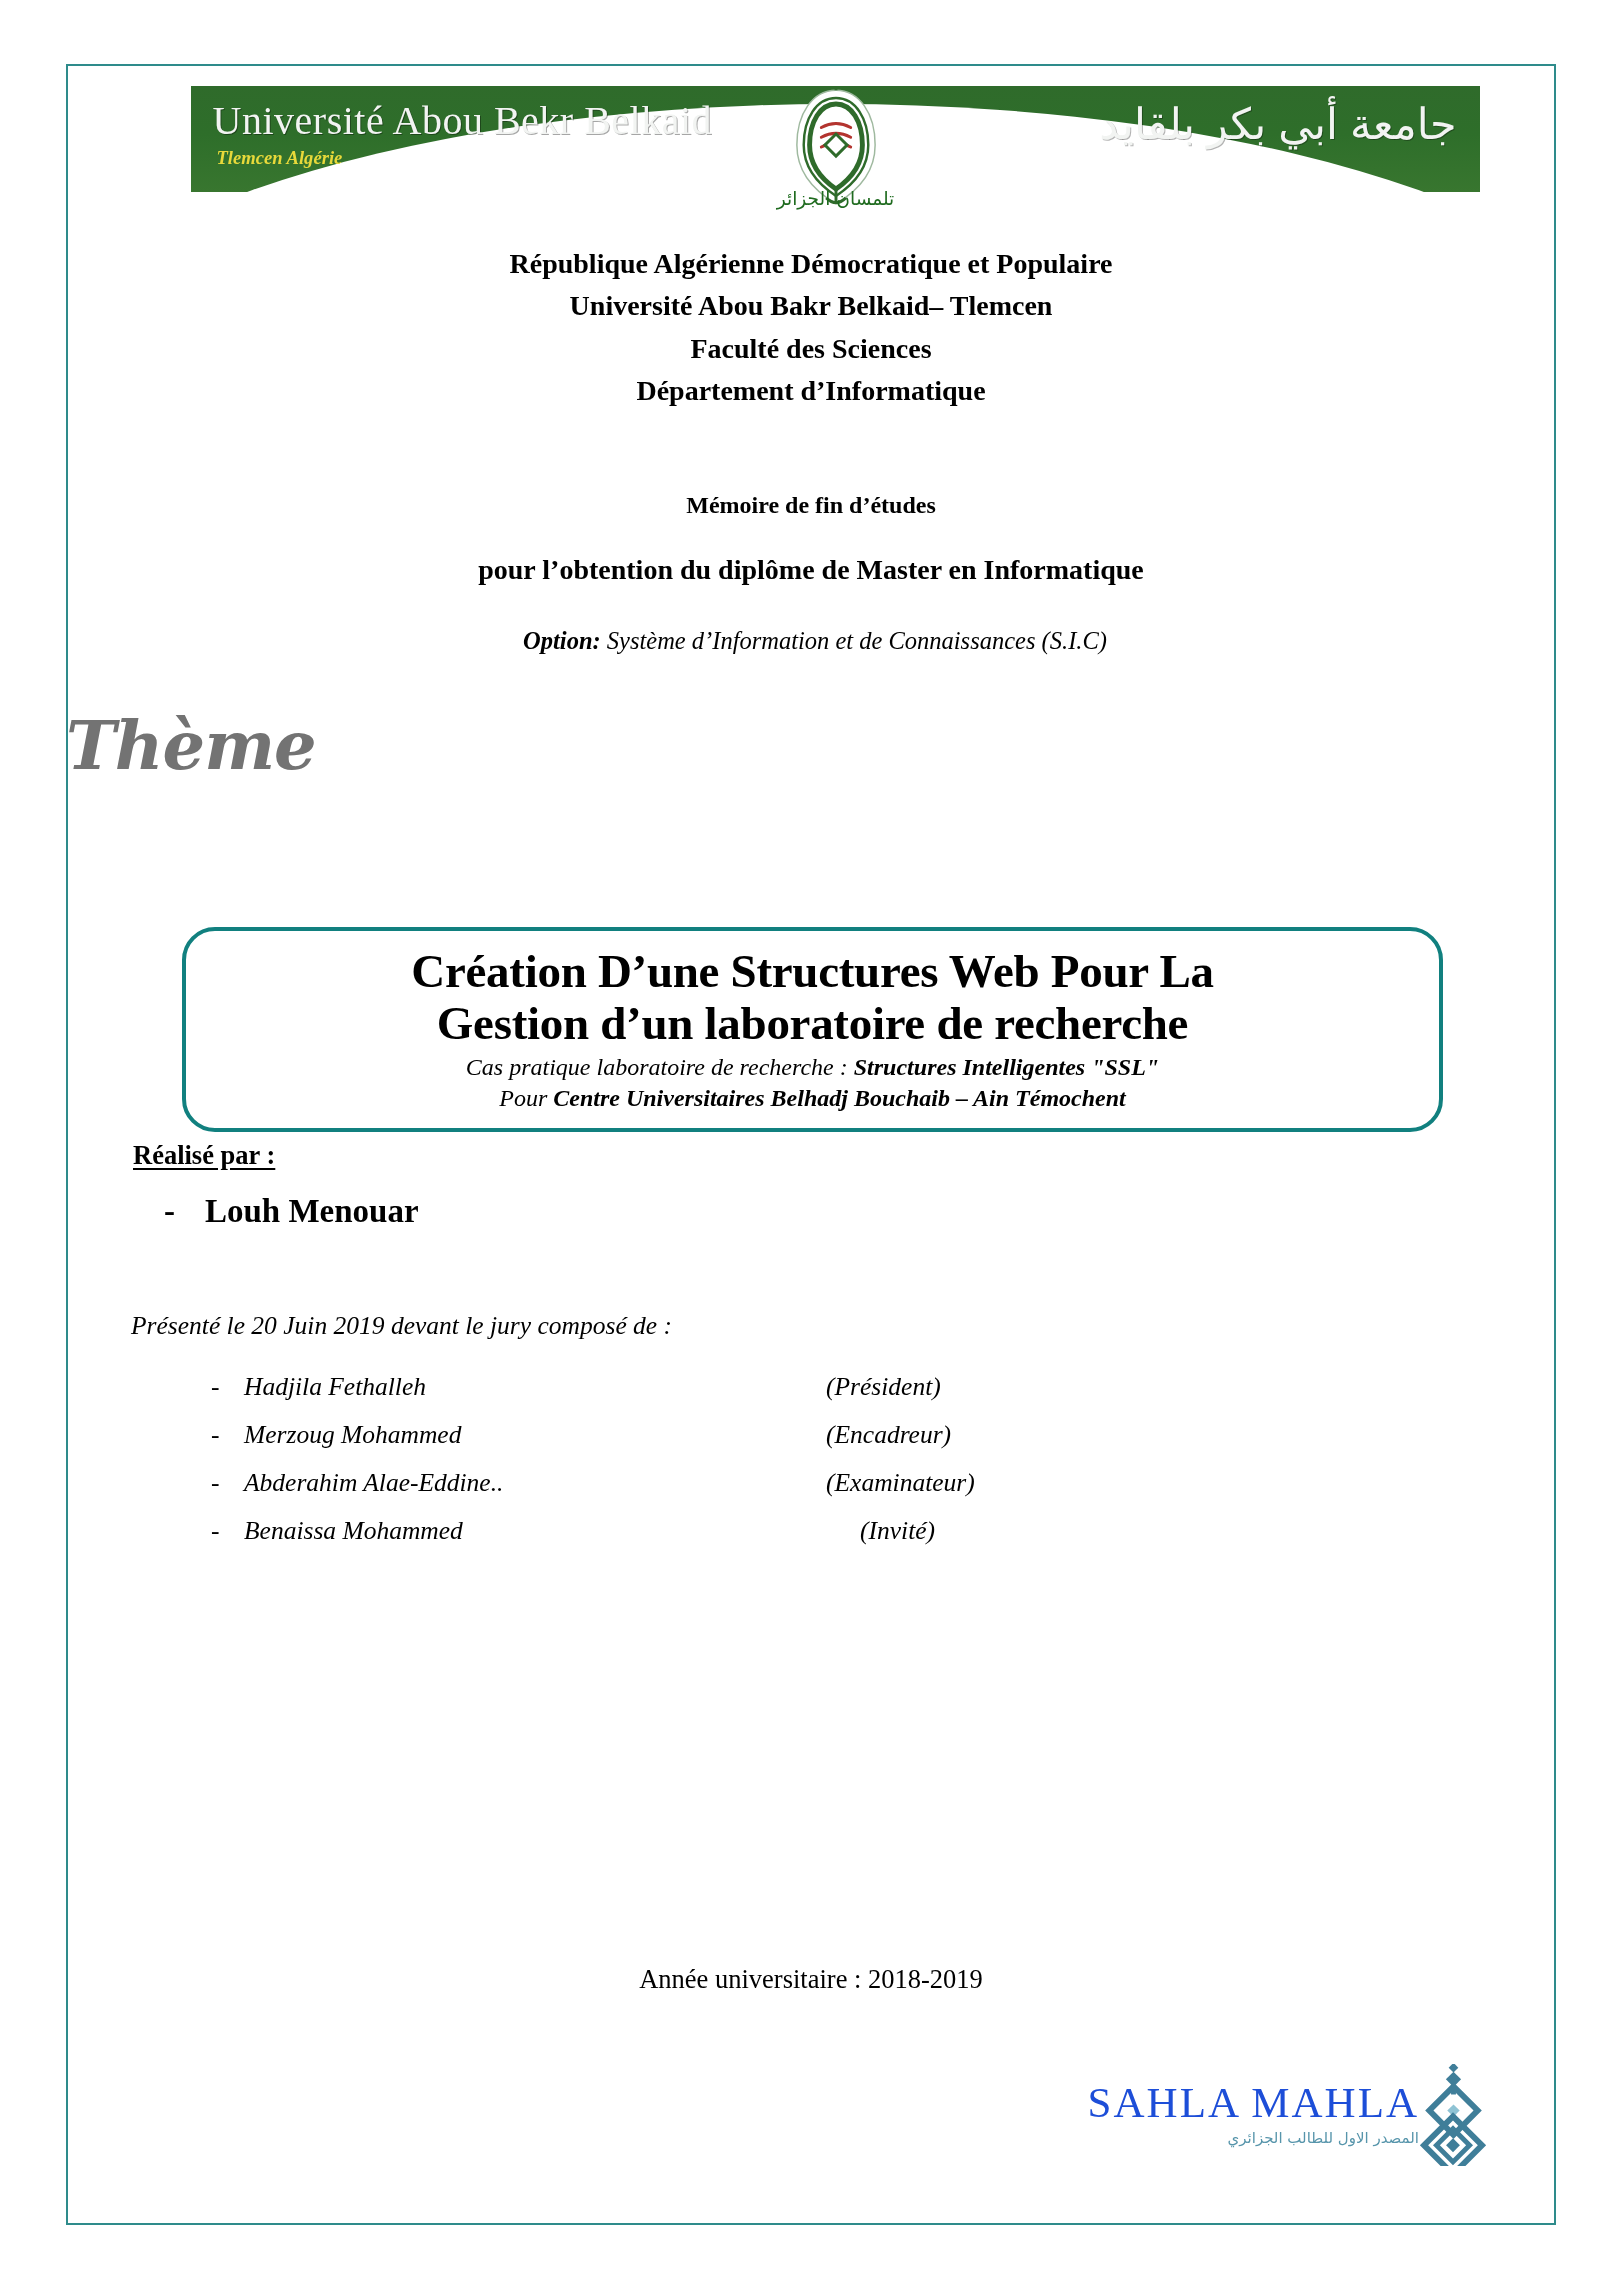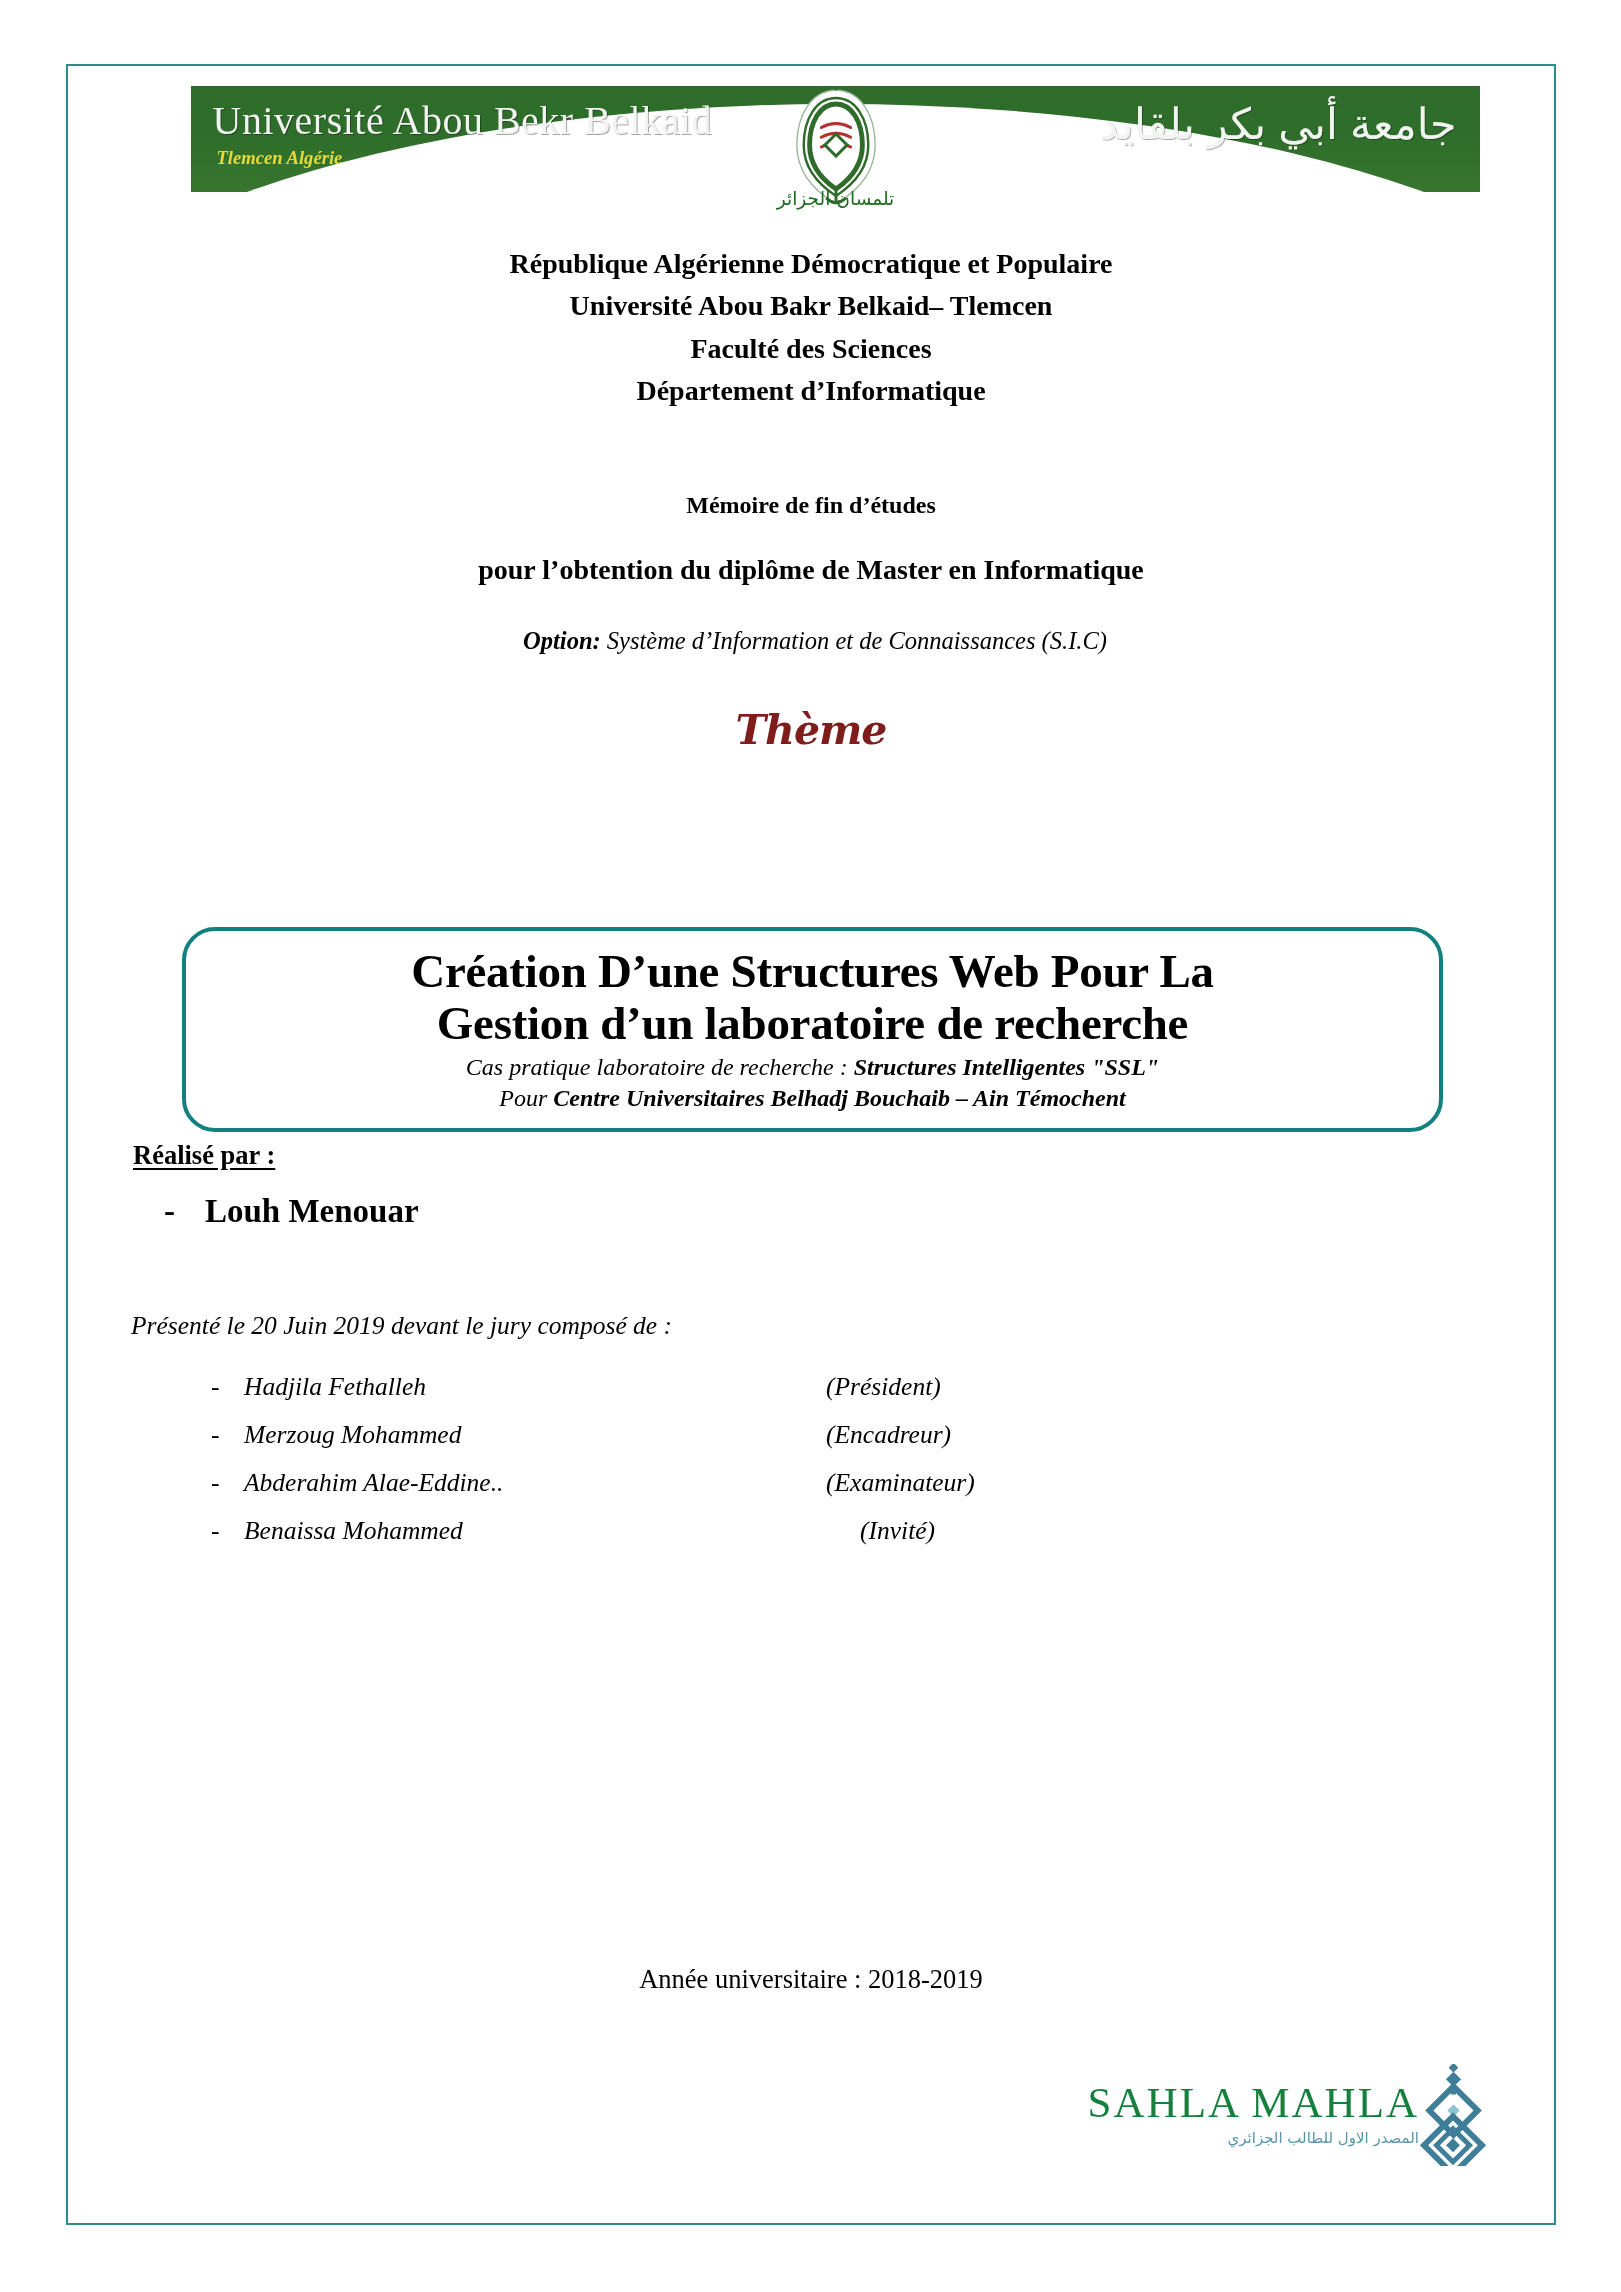"Thème" .theme-word { color: #7f1d1d -> #737373; font-size: 41px -> 67px; text-align: center -> left }
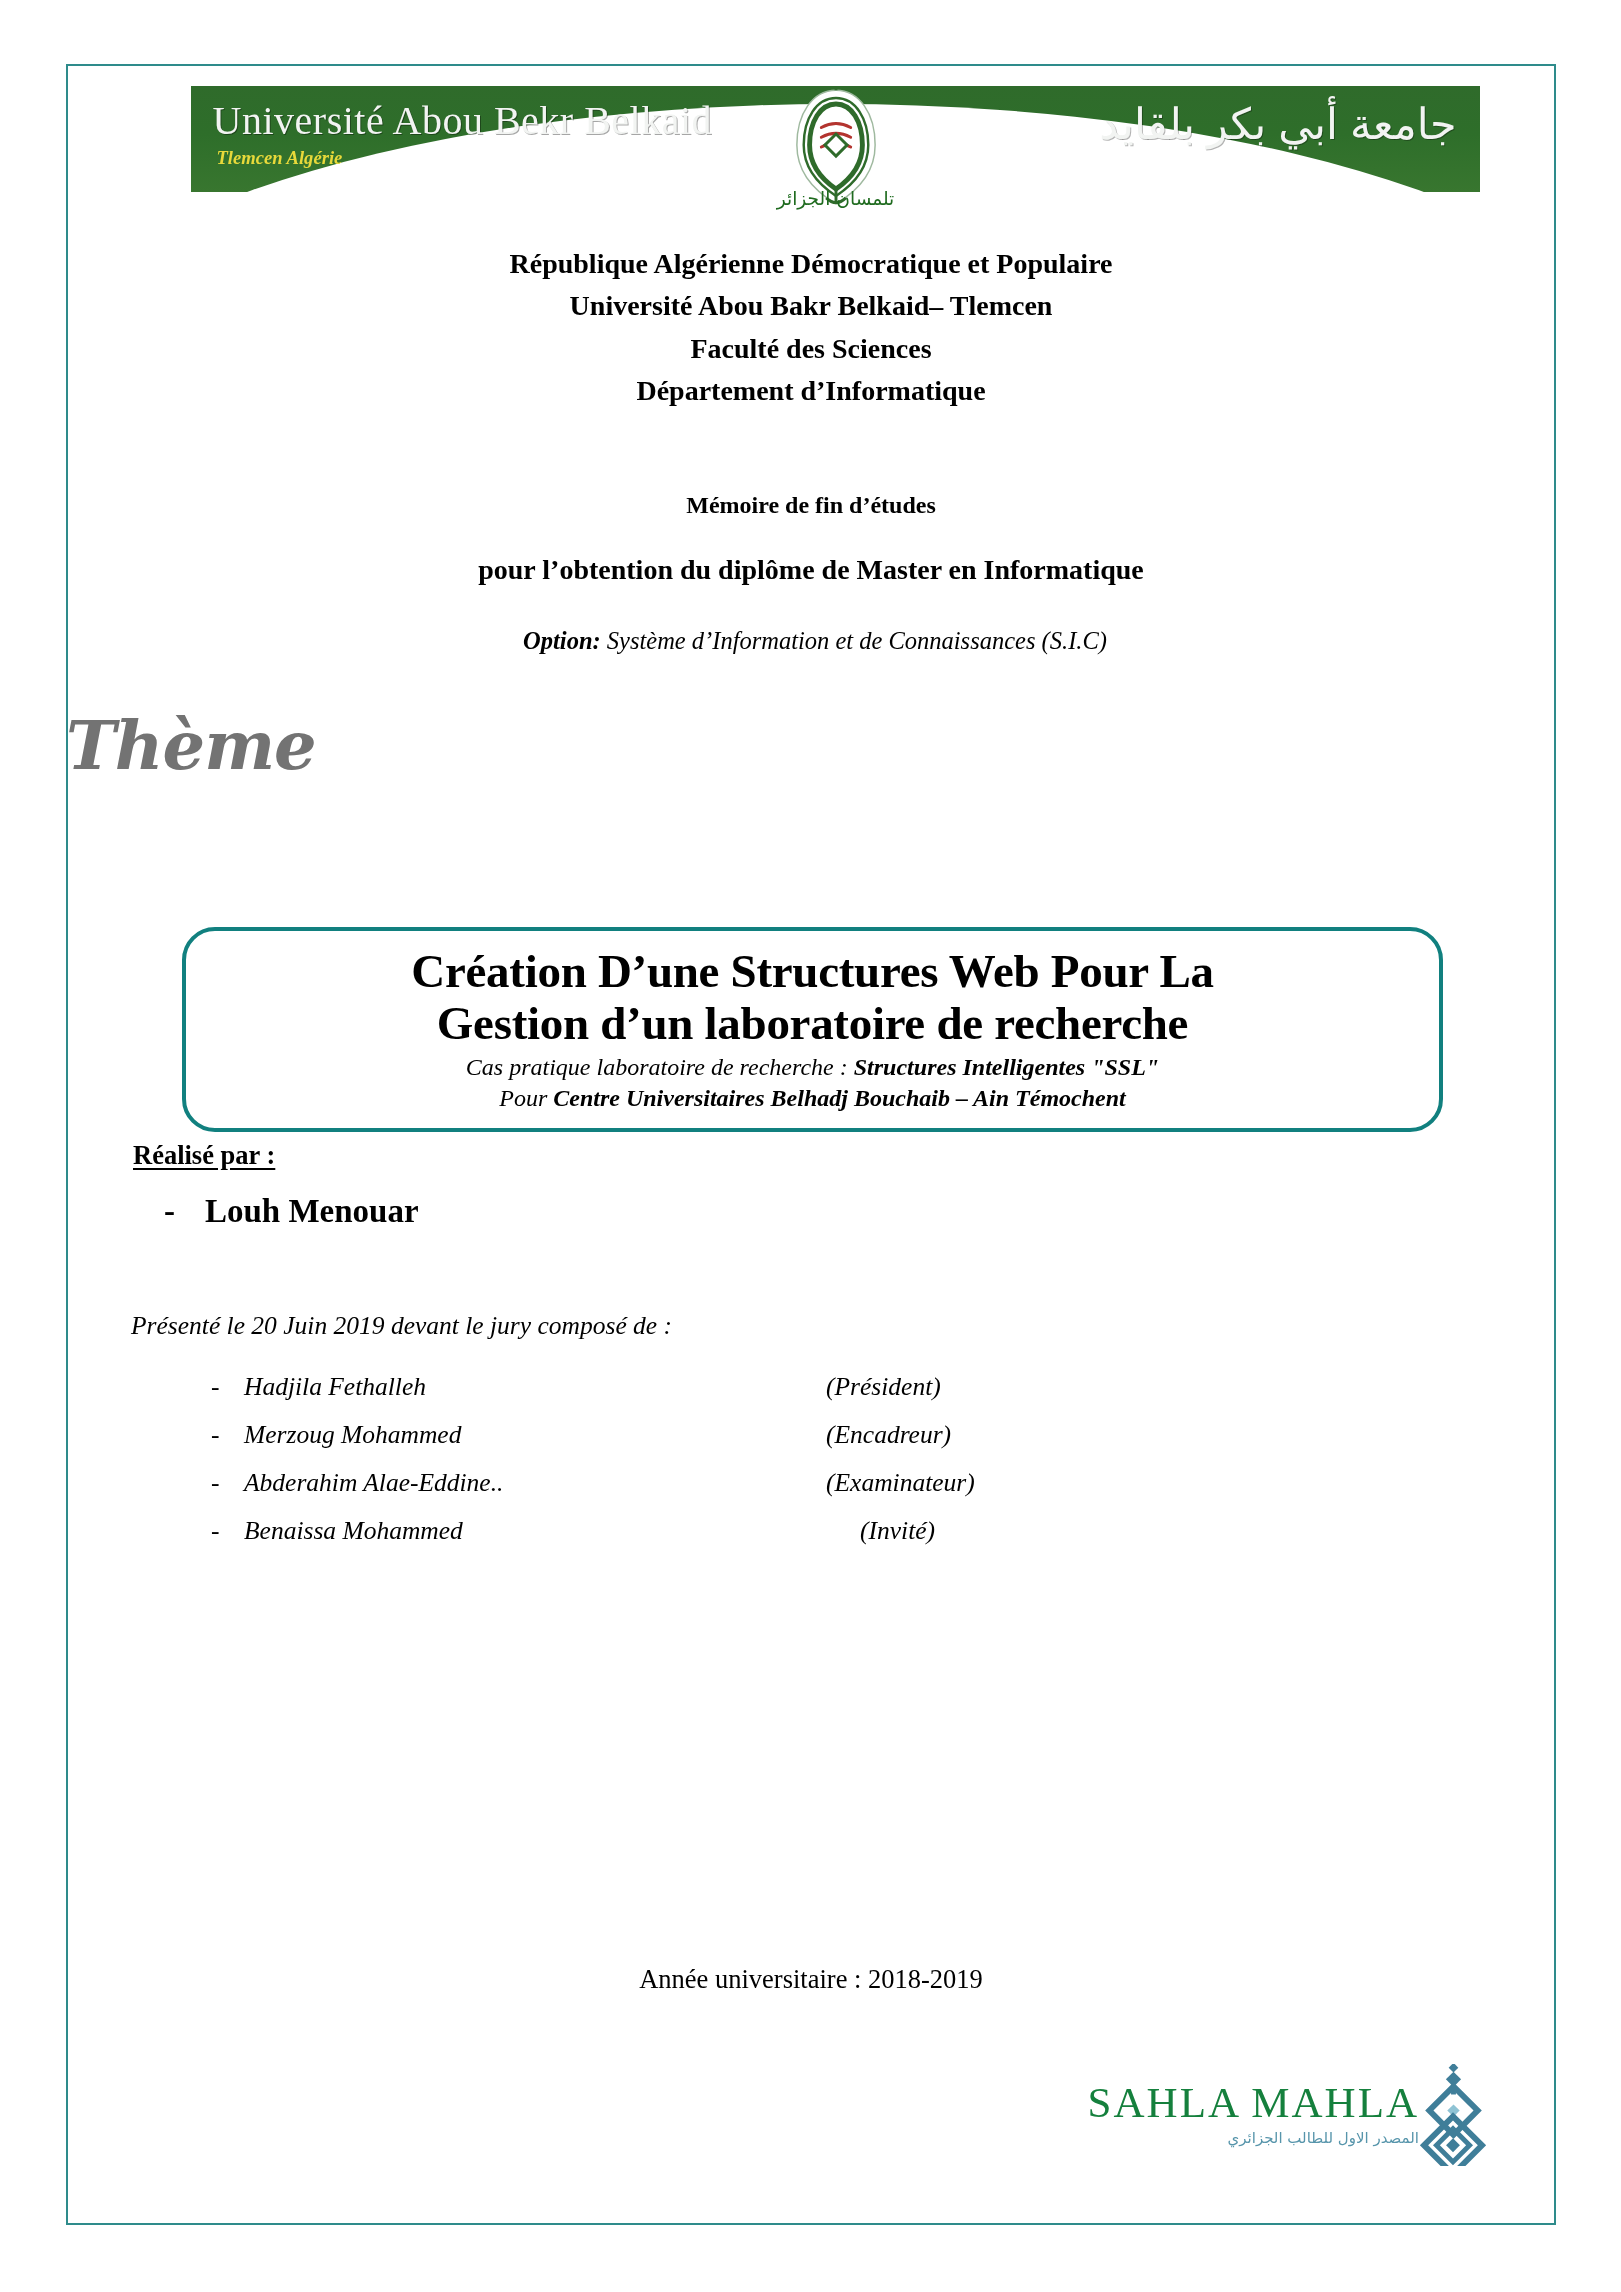"SAHLA MAHLA" .sahla-text { color: #15803d -> #1d4ed8 }
